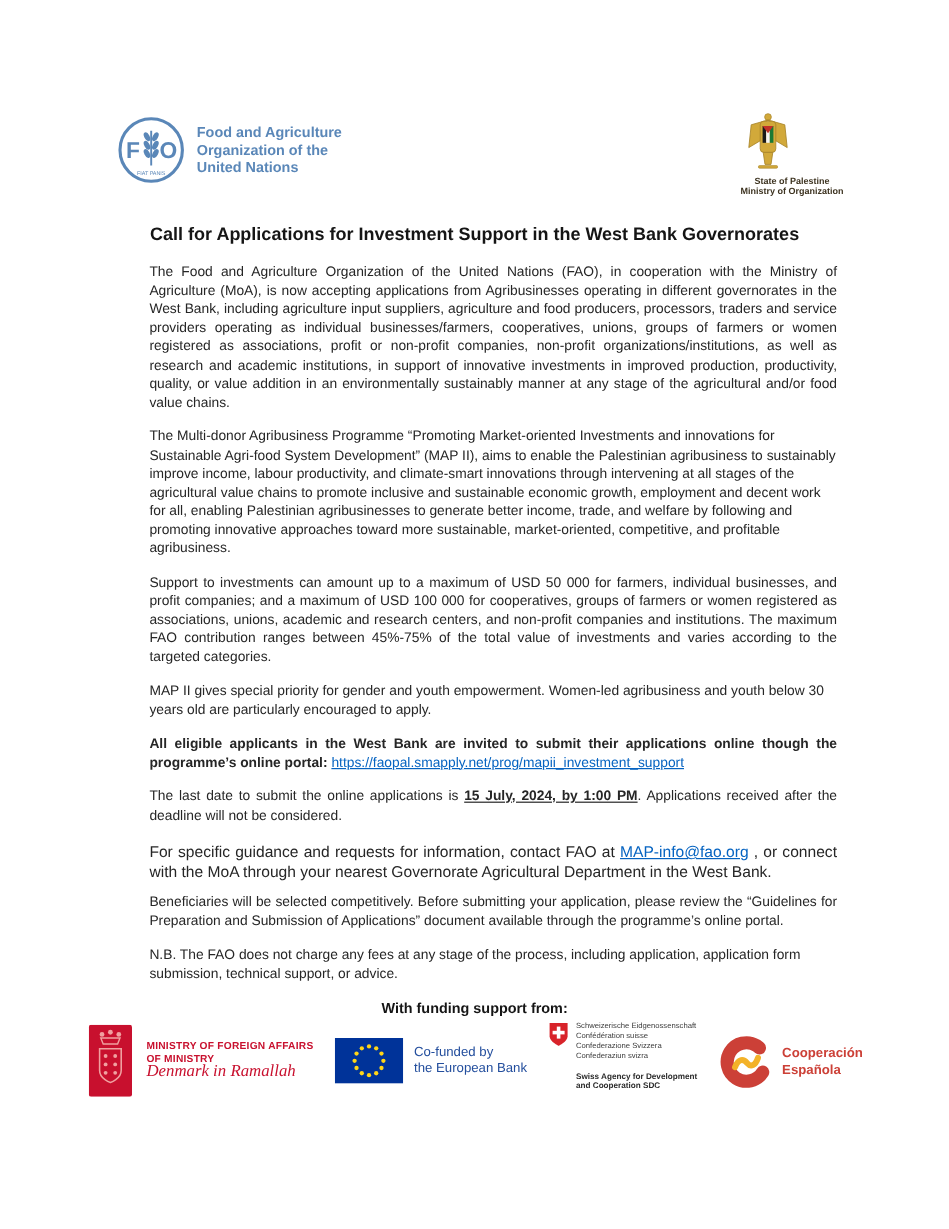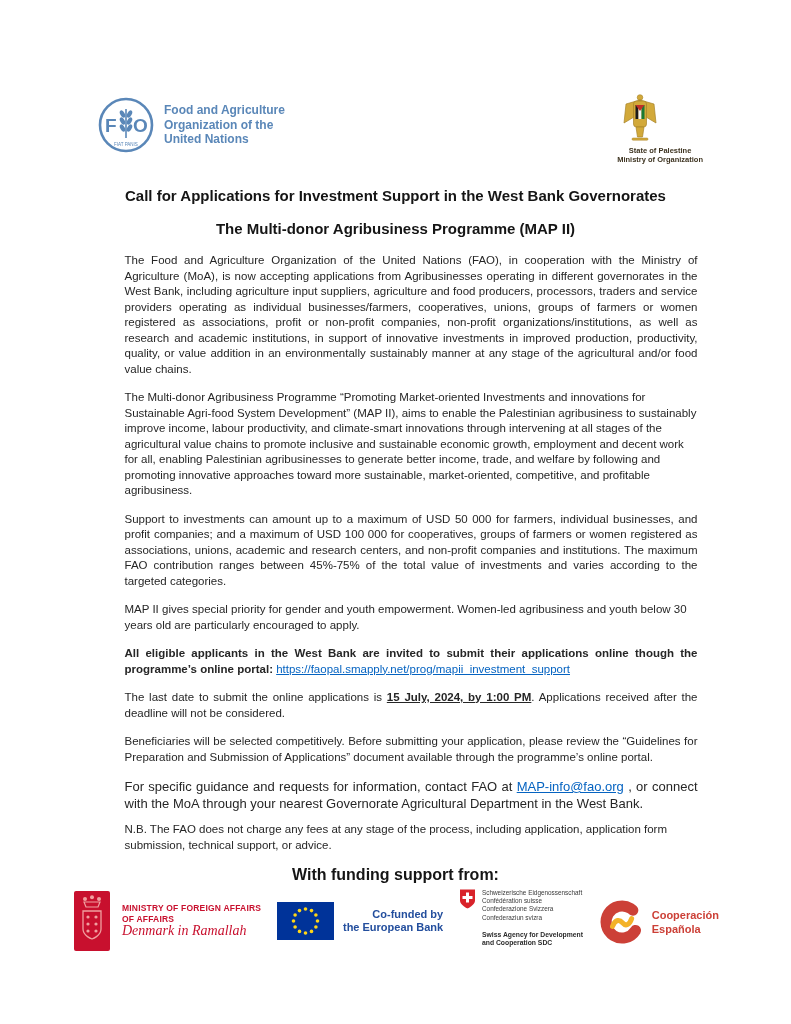"The Multi-donor Agribusiness Programme (MAP II)" h2.title2 { html: <h2>The Multi-donor Agribusiness Programme (MAP II)</h2> -> none }
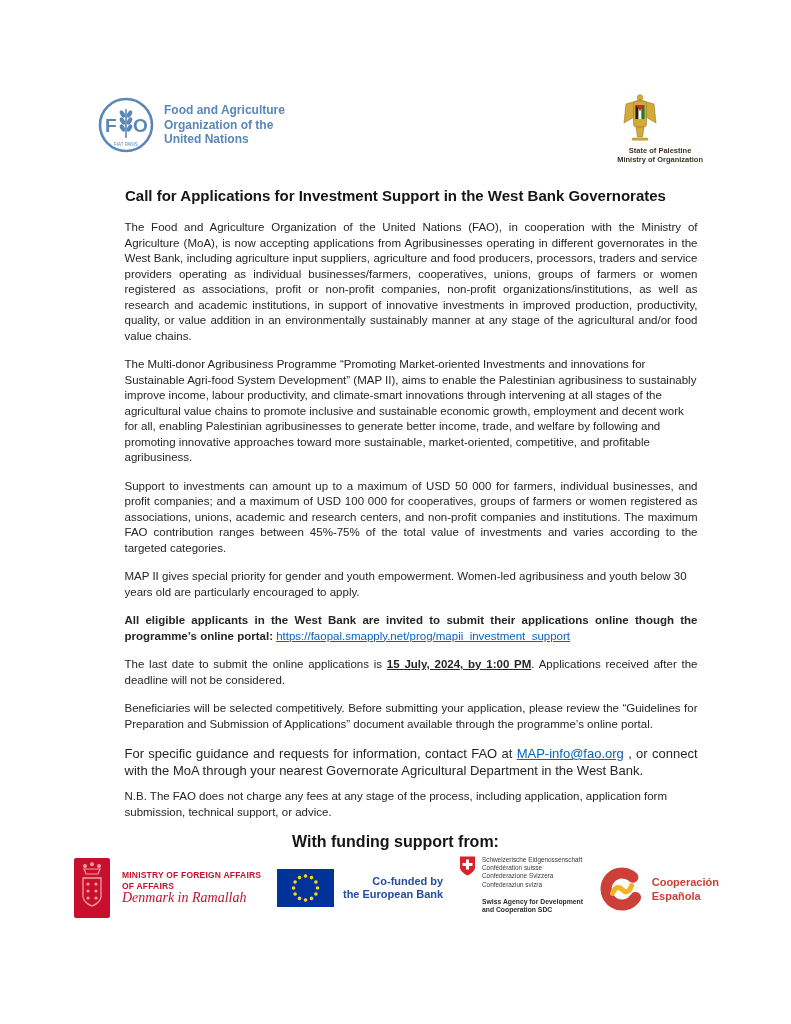"Beneficiaries will be selected" p.just { order: before "For specific guidance and requests" -> after "For specific guidance and requests" }
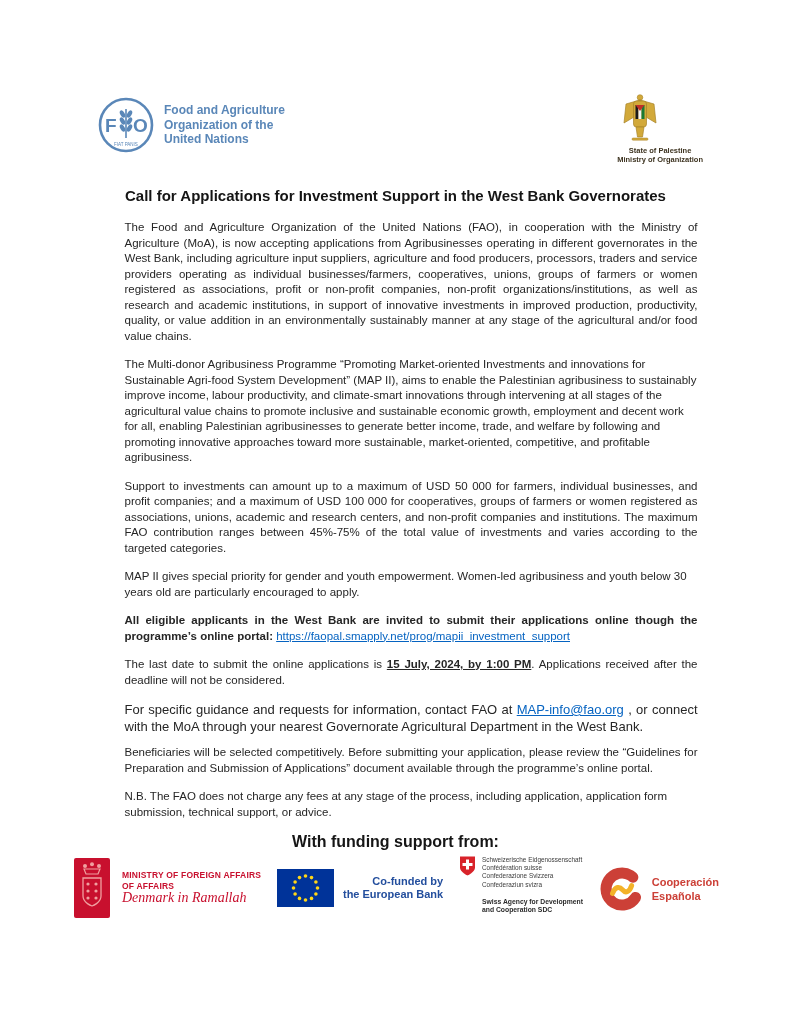"With funding support from:" .funding-heading { font-size: 16px -> 12px }
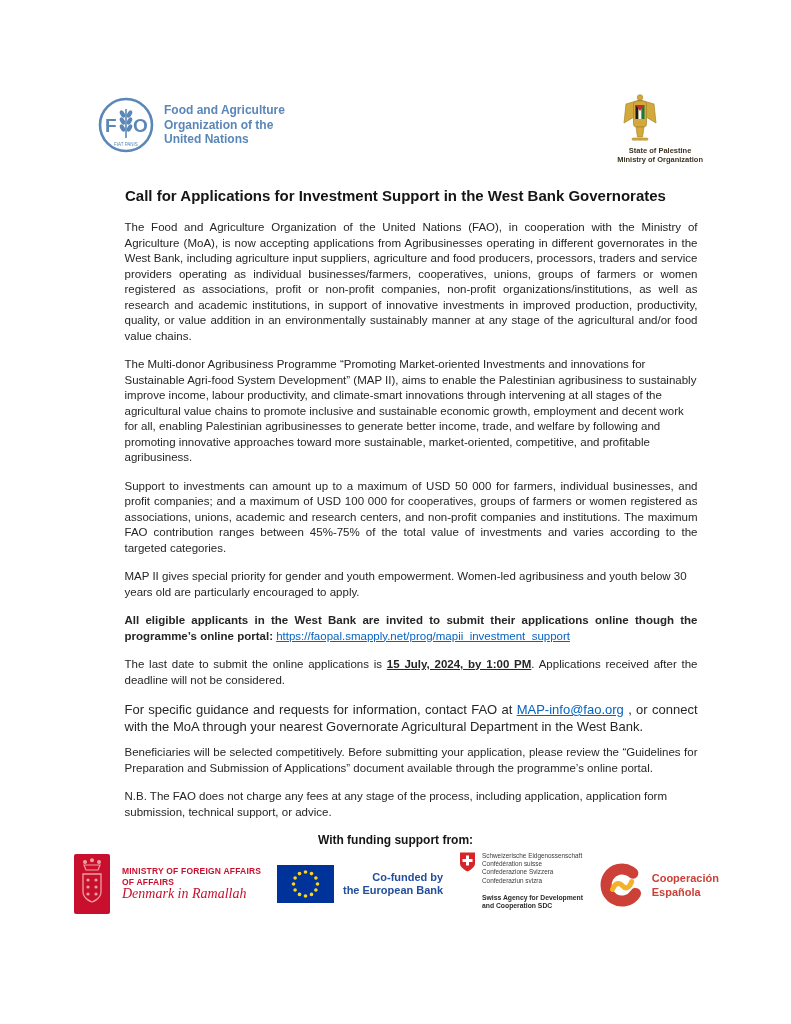"OF AFFAIRS" div.dk-bold { text: AFFAIRS -> MINISTRY }
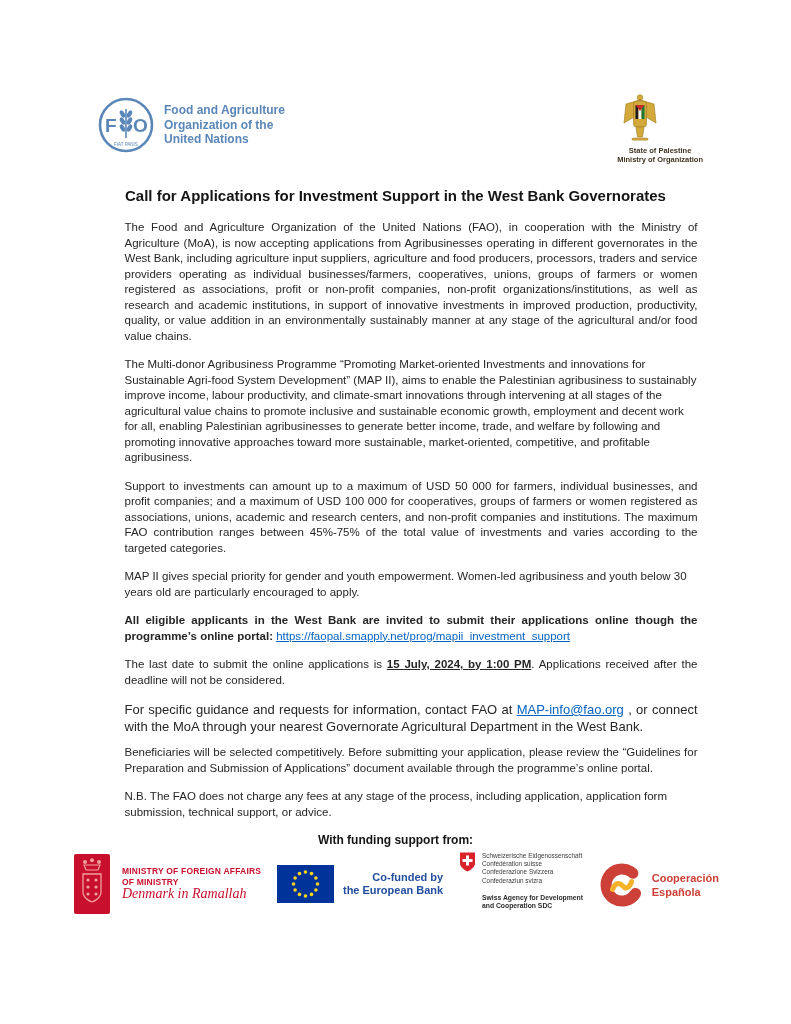"Co-funded by" .eu-text { font-weight: 700 -> 400; text-align: right -> none }
